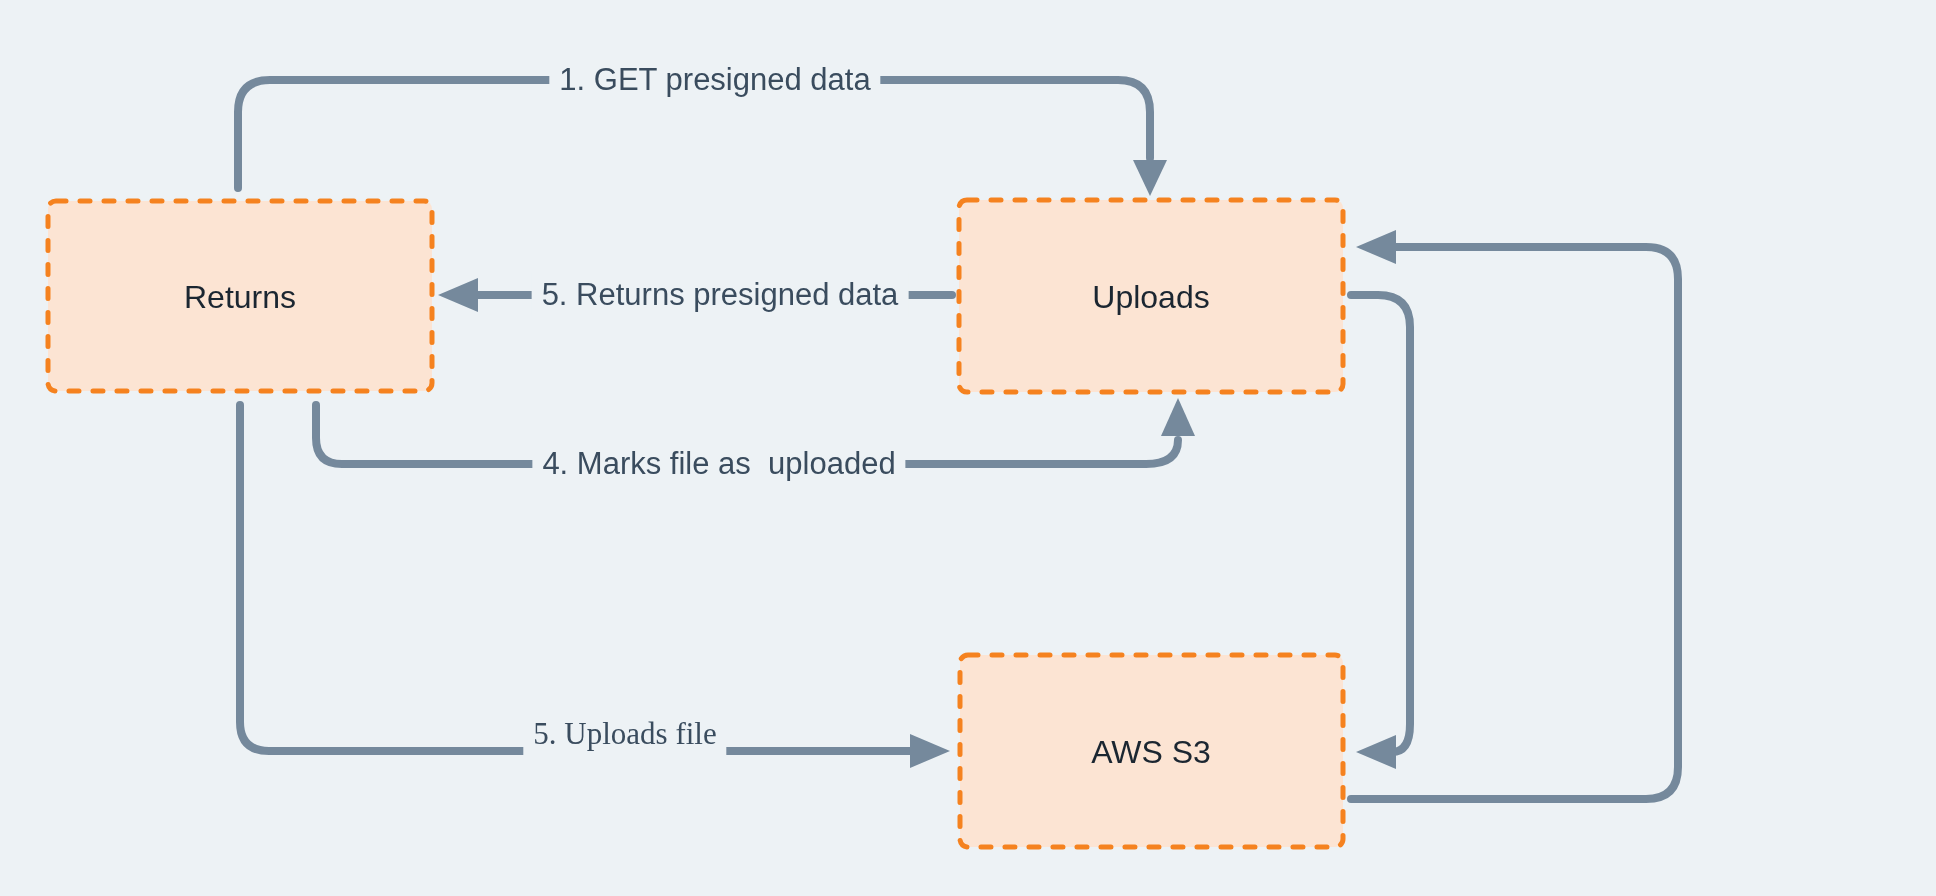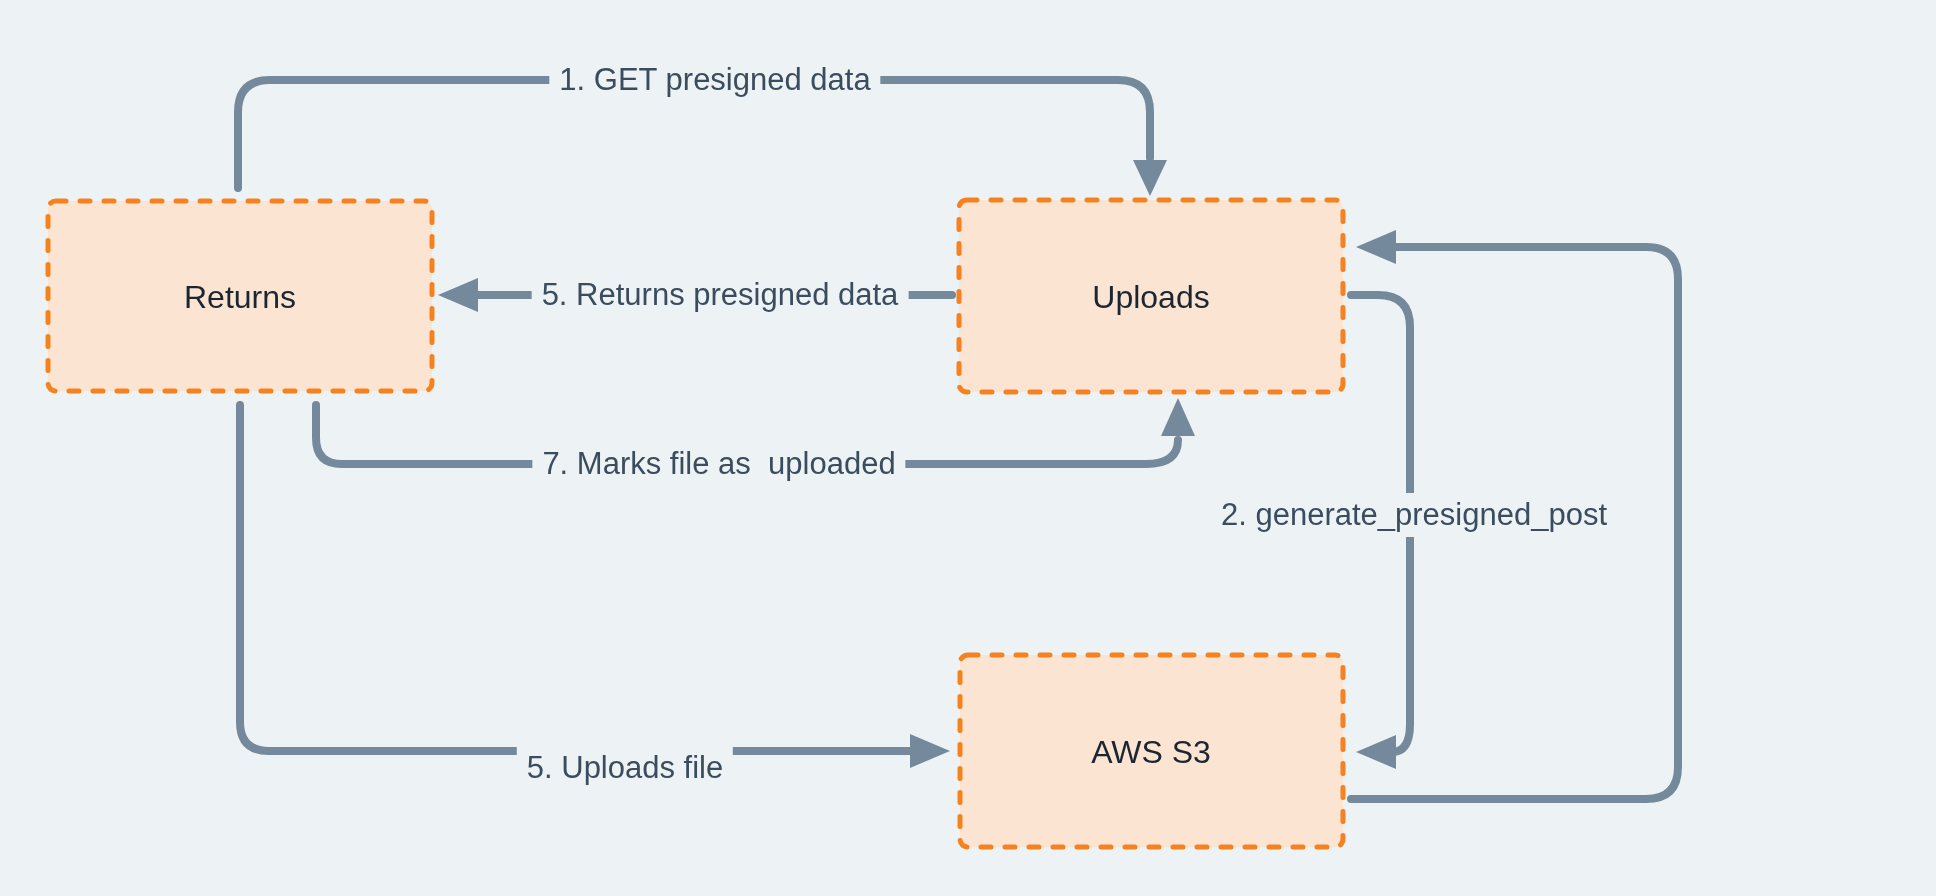"7. Marks file as uploaded" div.lbl { text: 7 -> 4 }
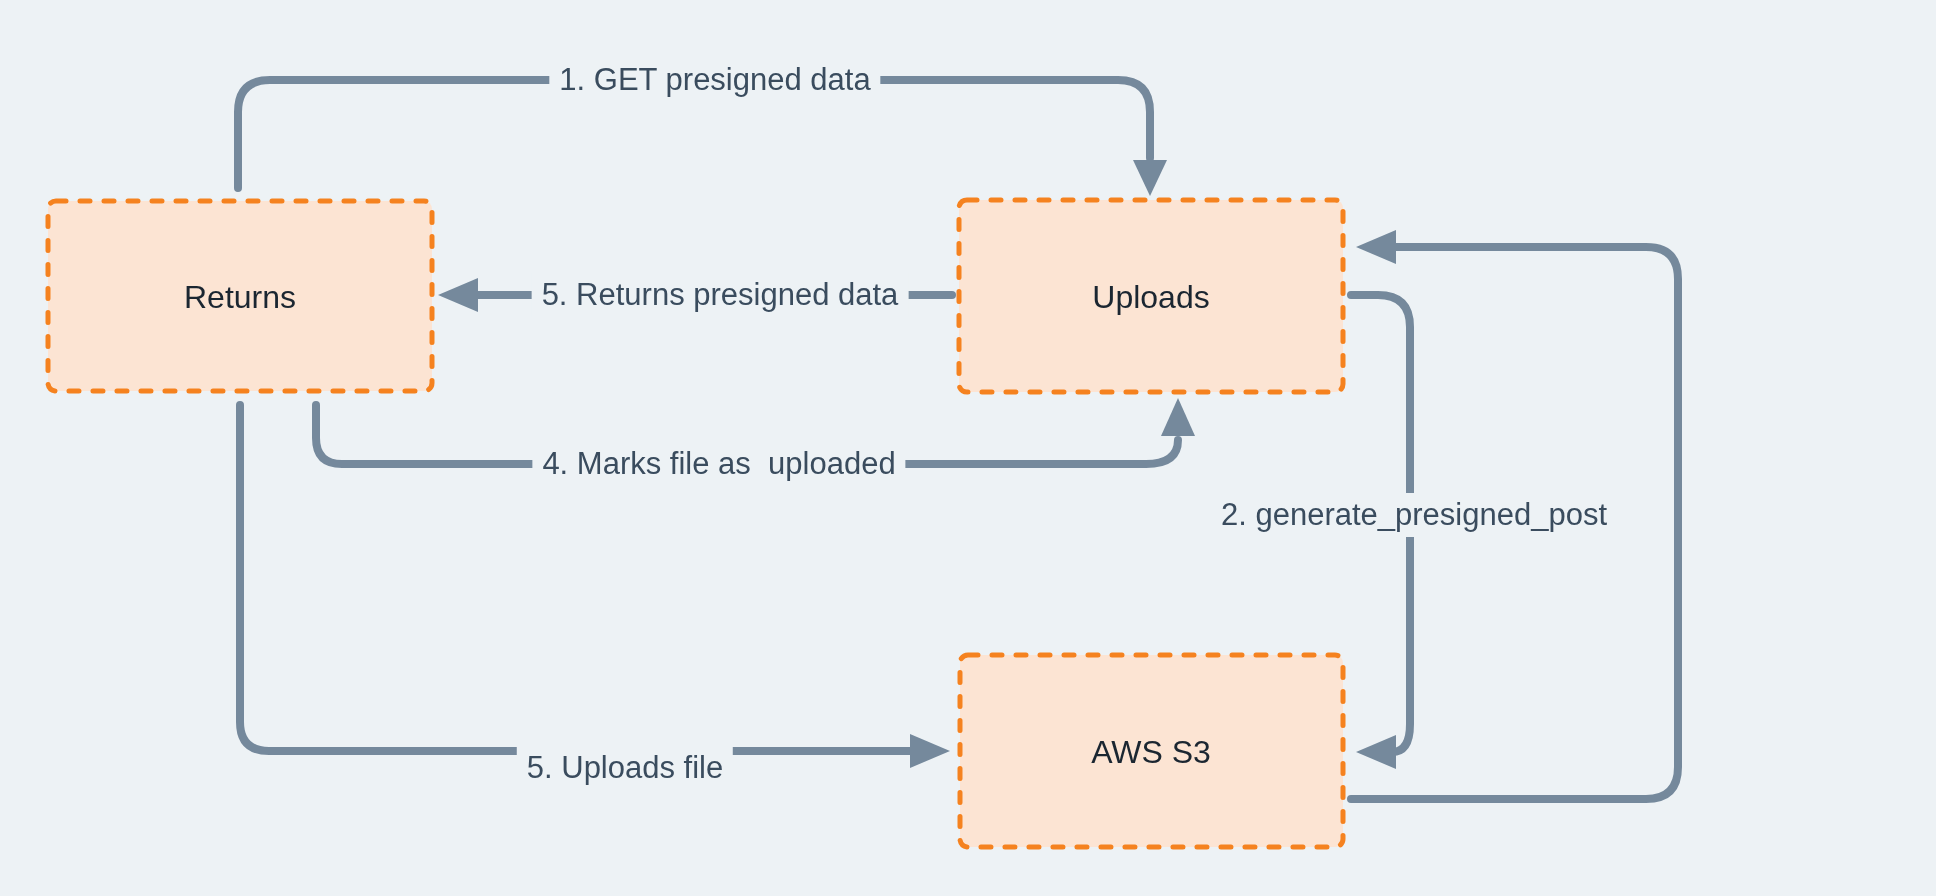"2. generate_presigned_post" div.lbl { html: <div>2. generate_presigned_post</div> -> none }
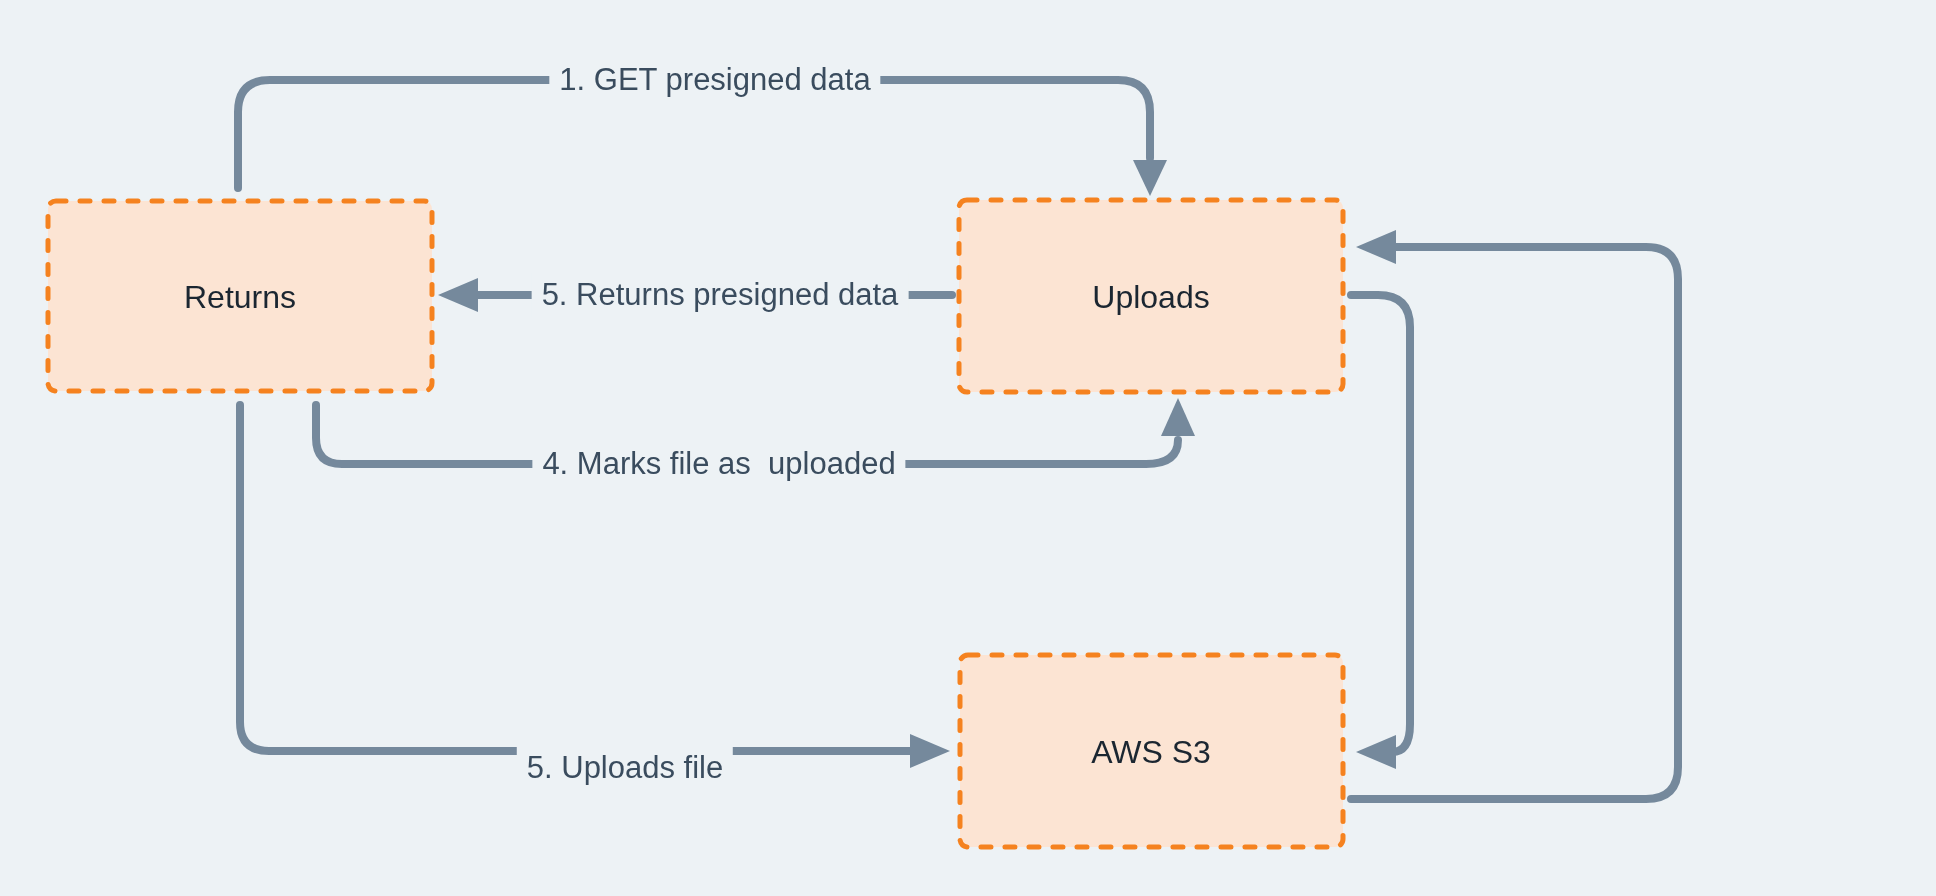"5. Uploads file" div.lbl { font-family: none -> Liberation Serif, serif; top: 768px -> 734px }
